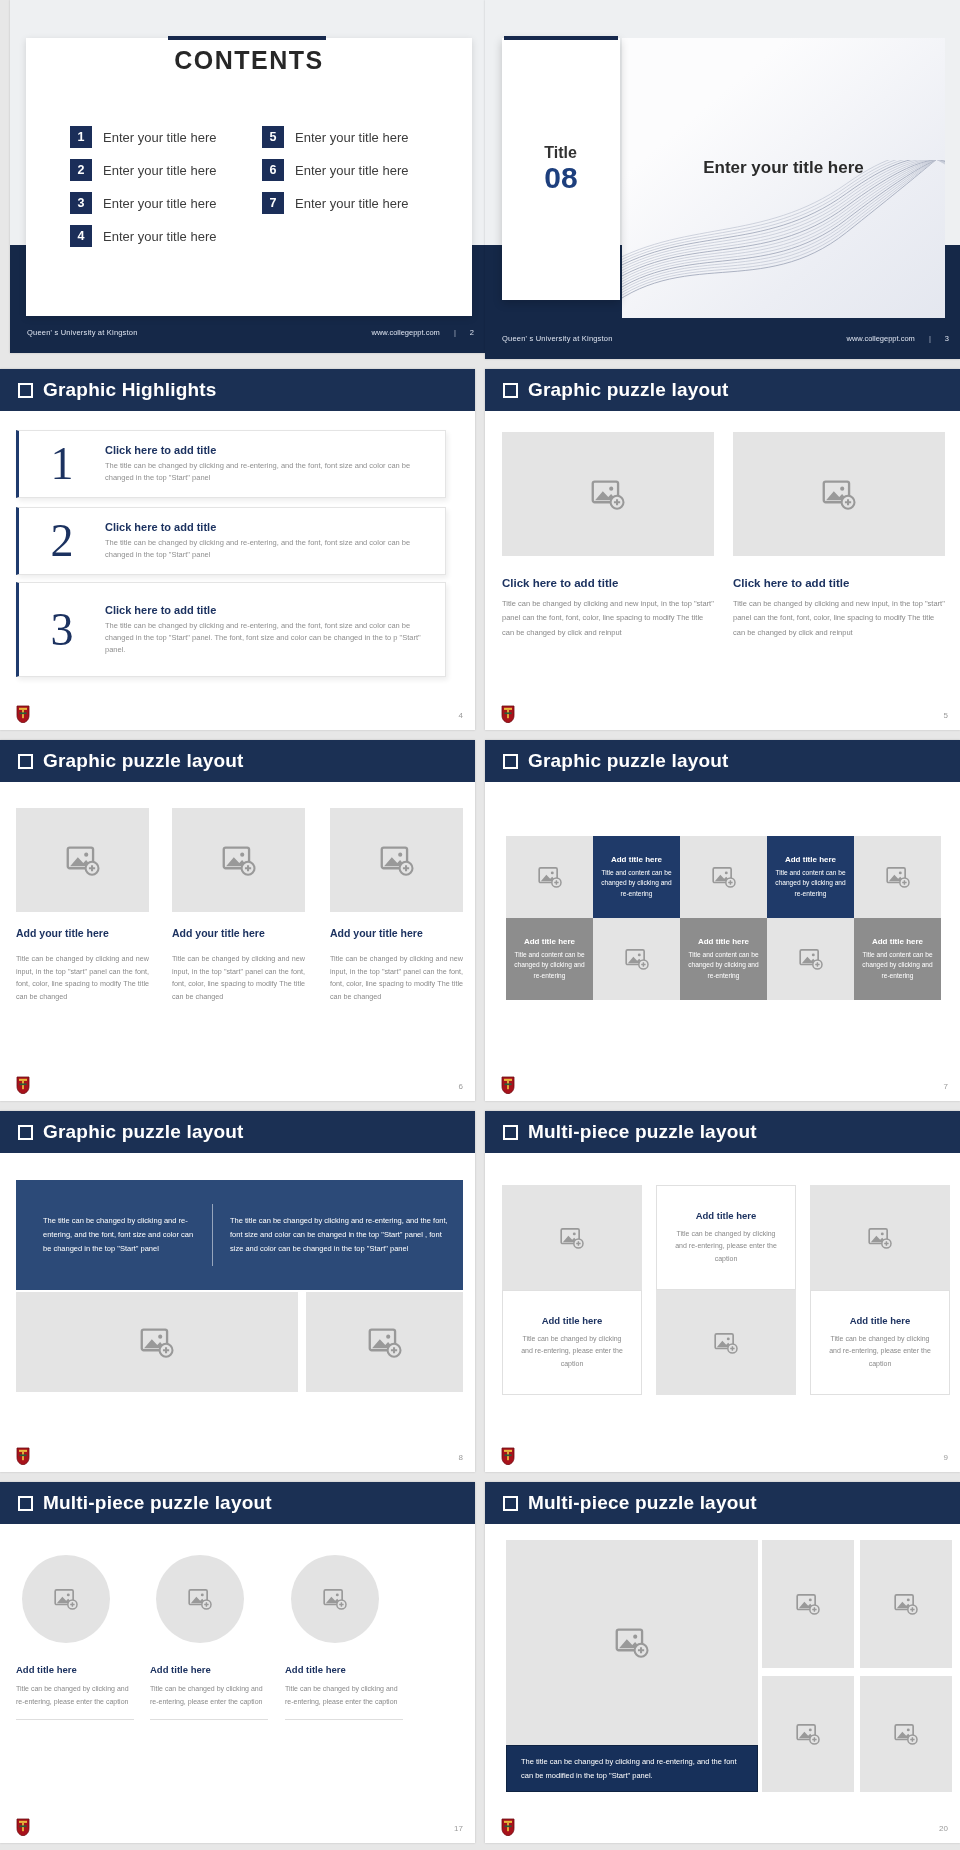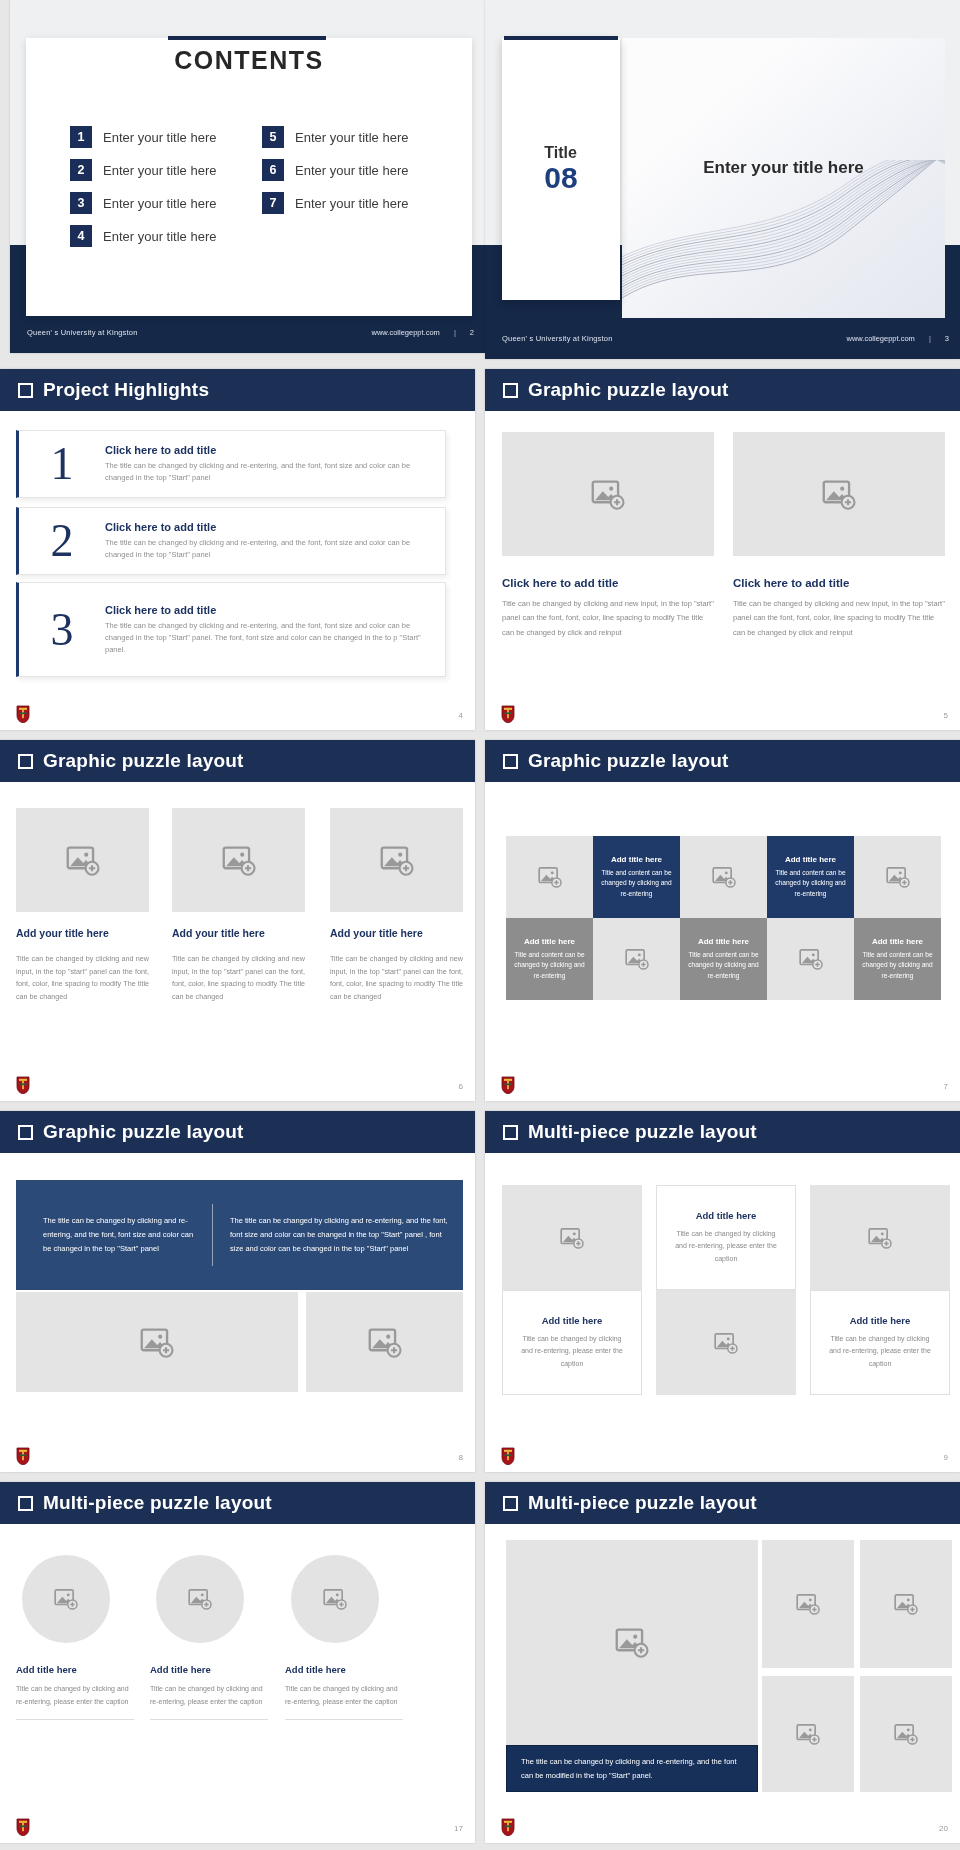"Project Highlights" div.ctitle { text: Project -> Graphic }
